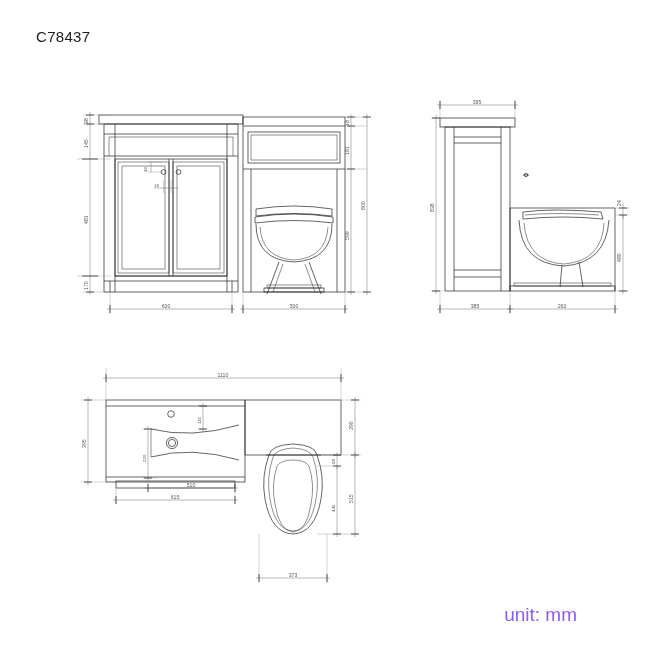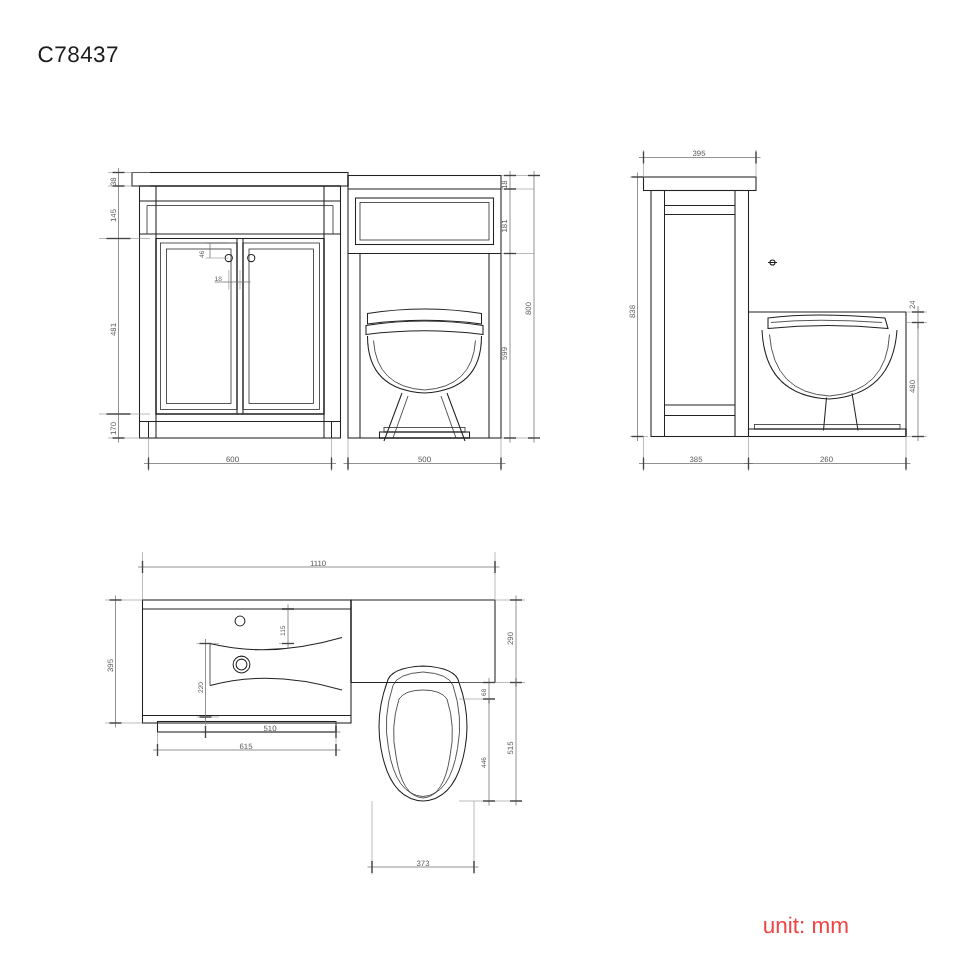"C78437" #drawing-root { left: 0 -> 11px }
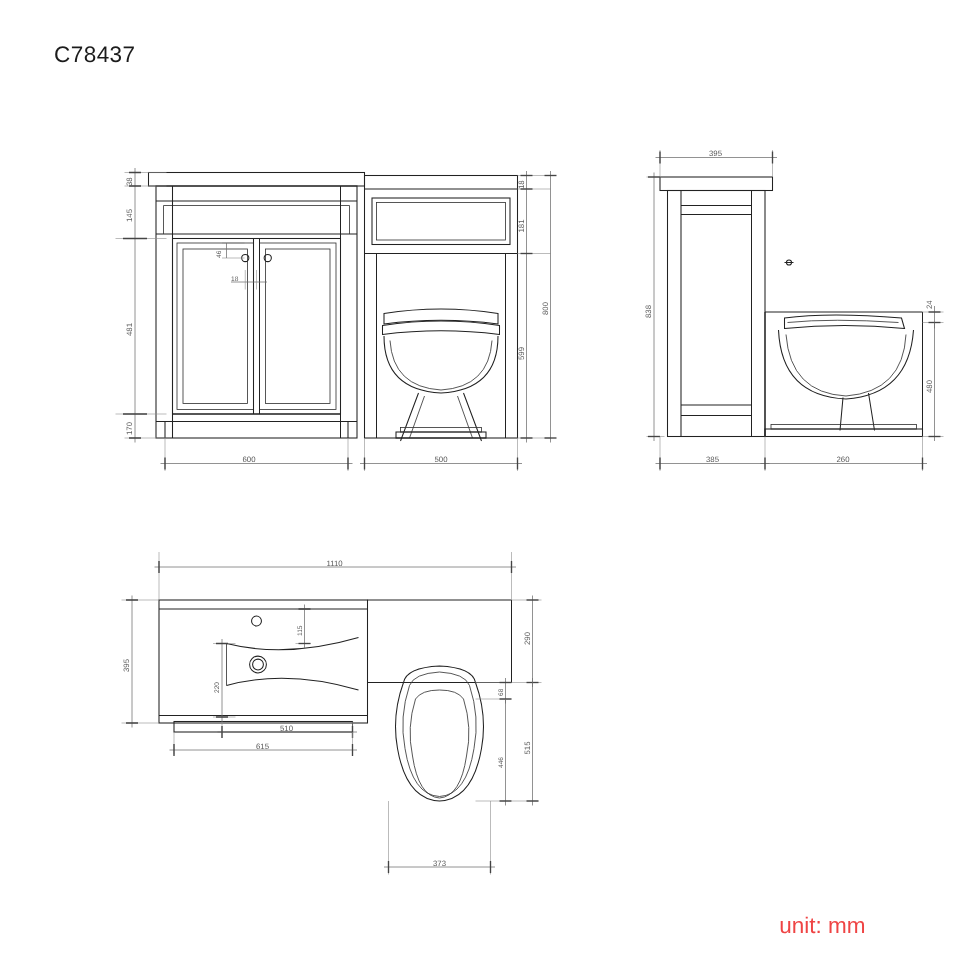"unit: mm" .unit-text { color: #ef4444 -> #8b5cf6; font-size: 15px -> 19px }
